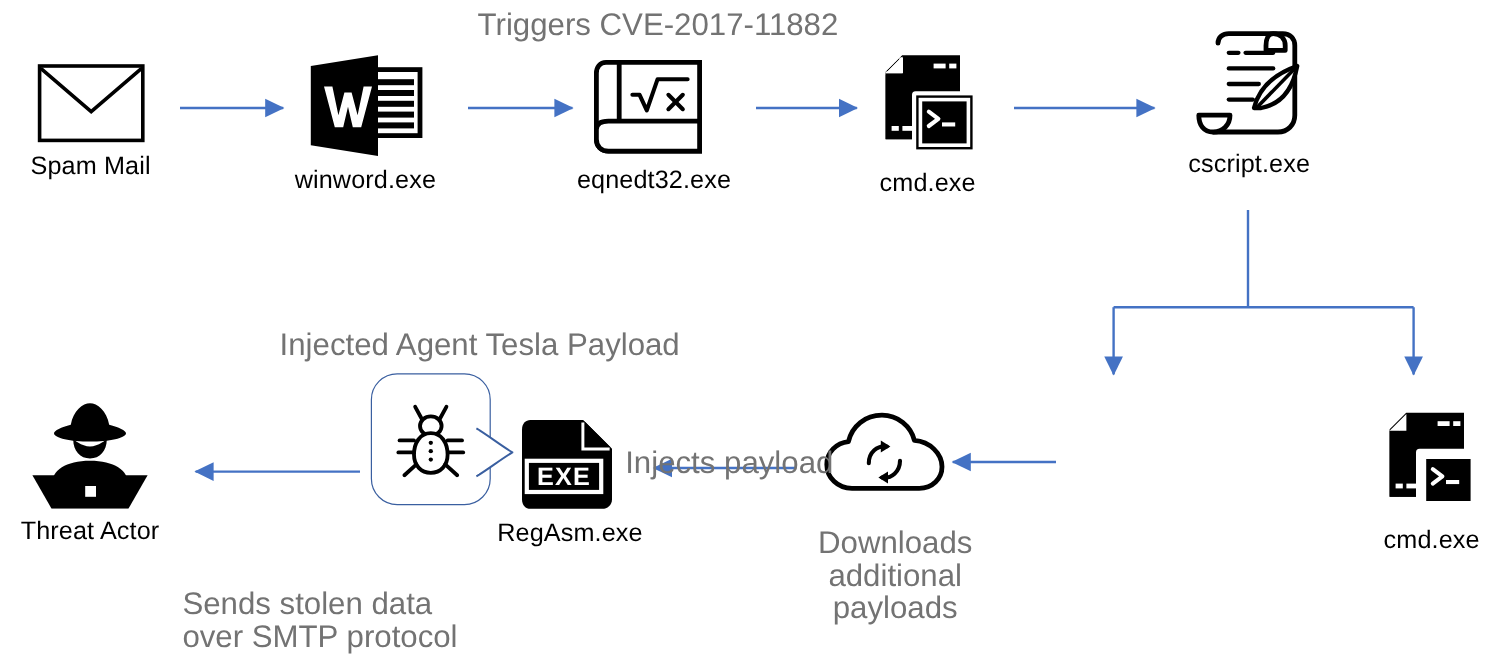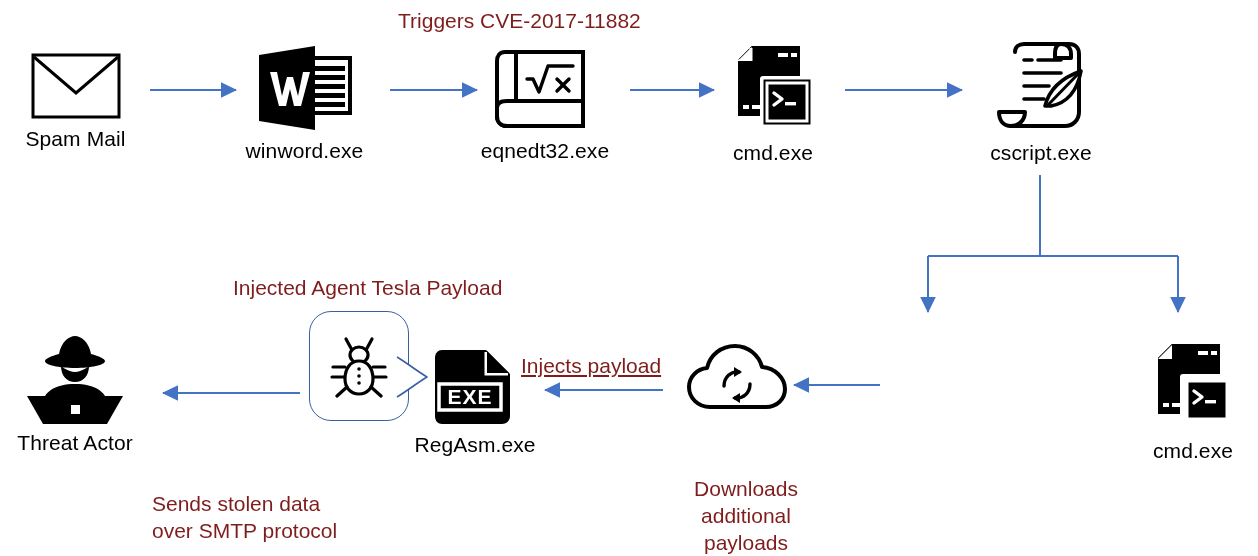"Triggers CVE-2017-11882" .free-text { color: #7f1d1d -> #737373; font-size: 21px -> 26px }
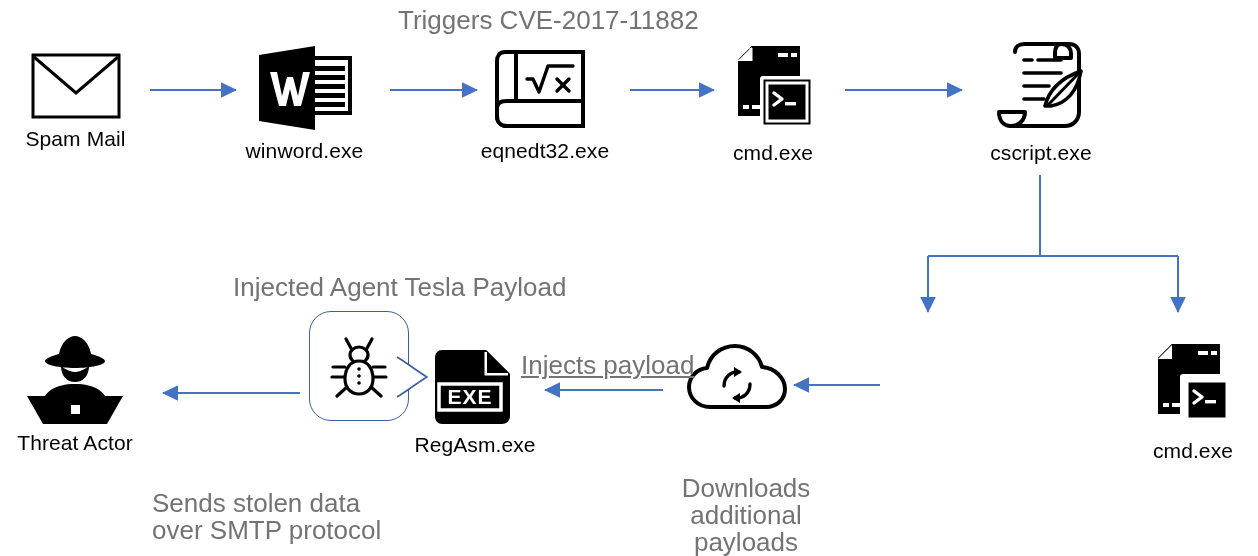"cscript.exe" div.node { top: 40px -> 24px }
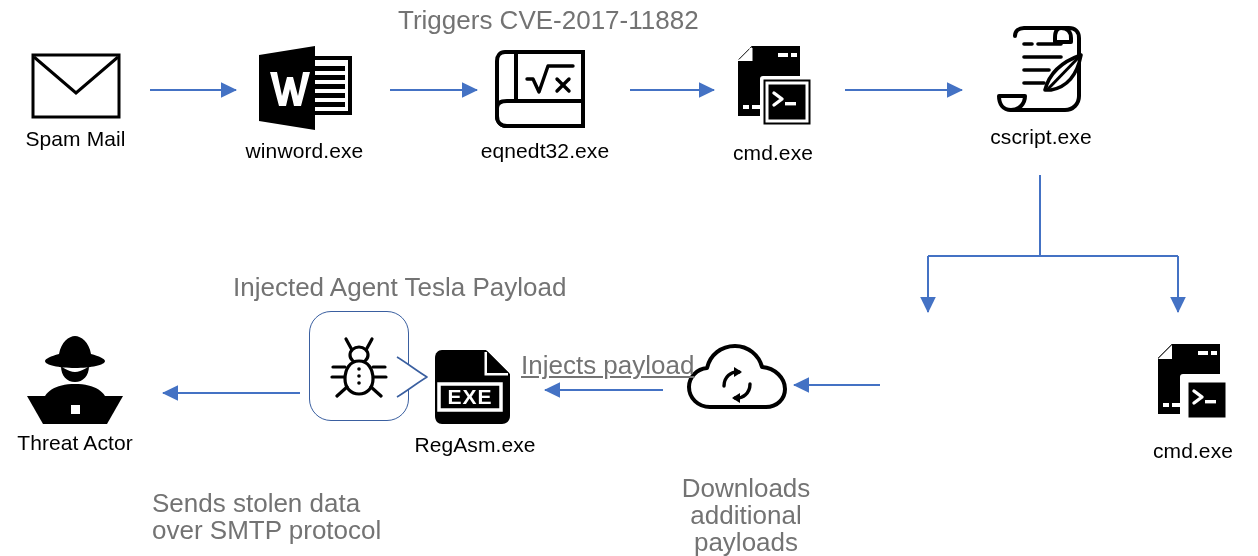"Injects payload" div.free-text { text-decoration: underline -> none; top: 352px -> 372px }
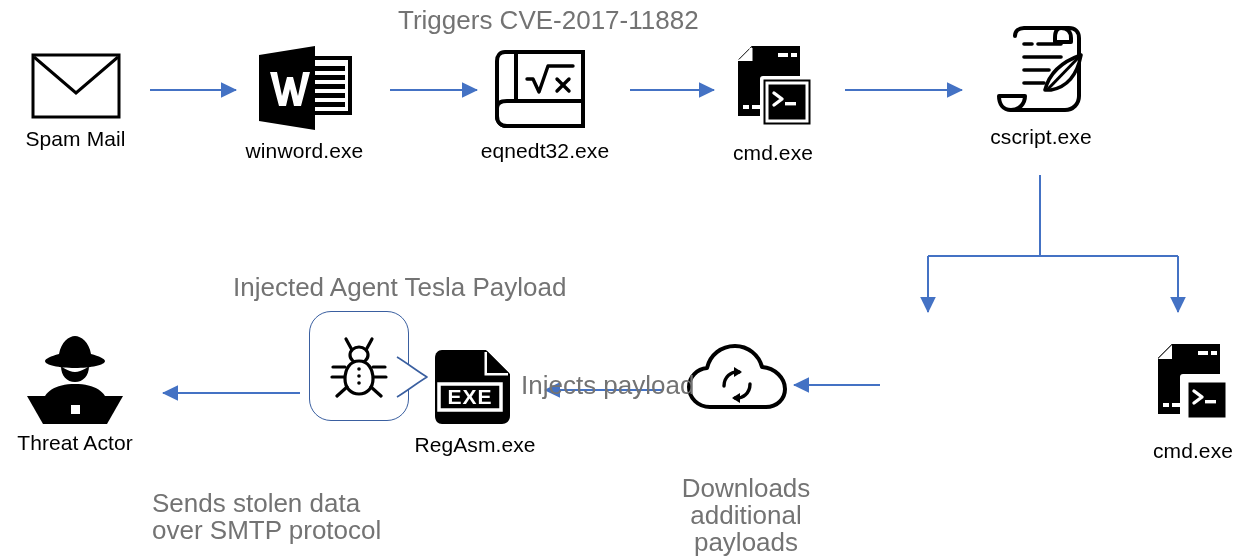"Downloads" div.free-text { margin-top: 36px -> none }
